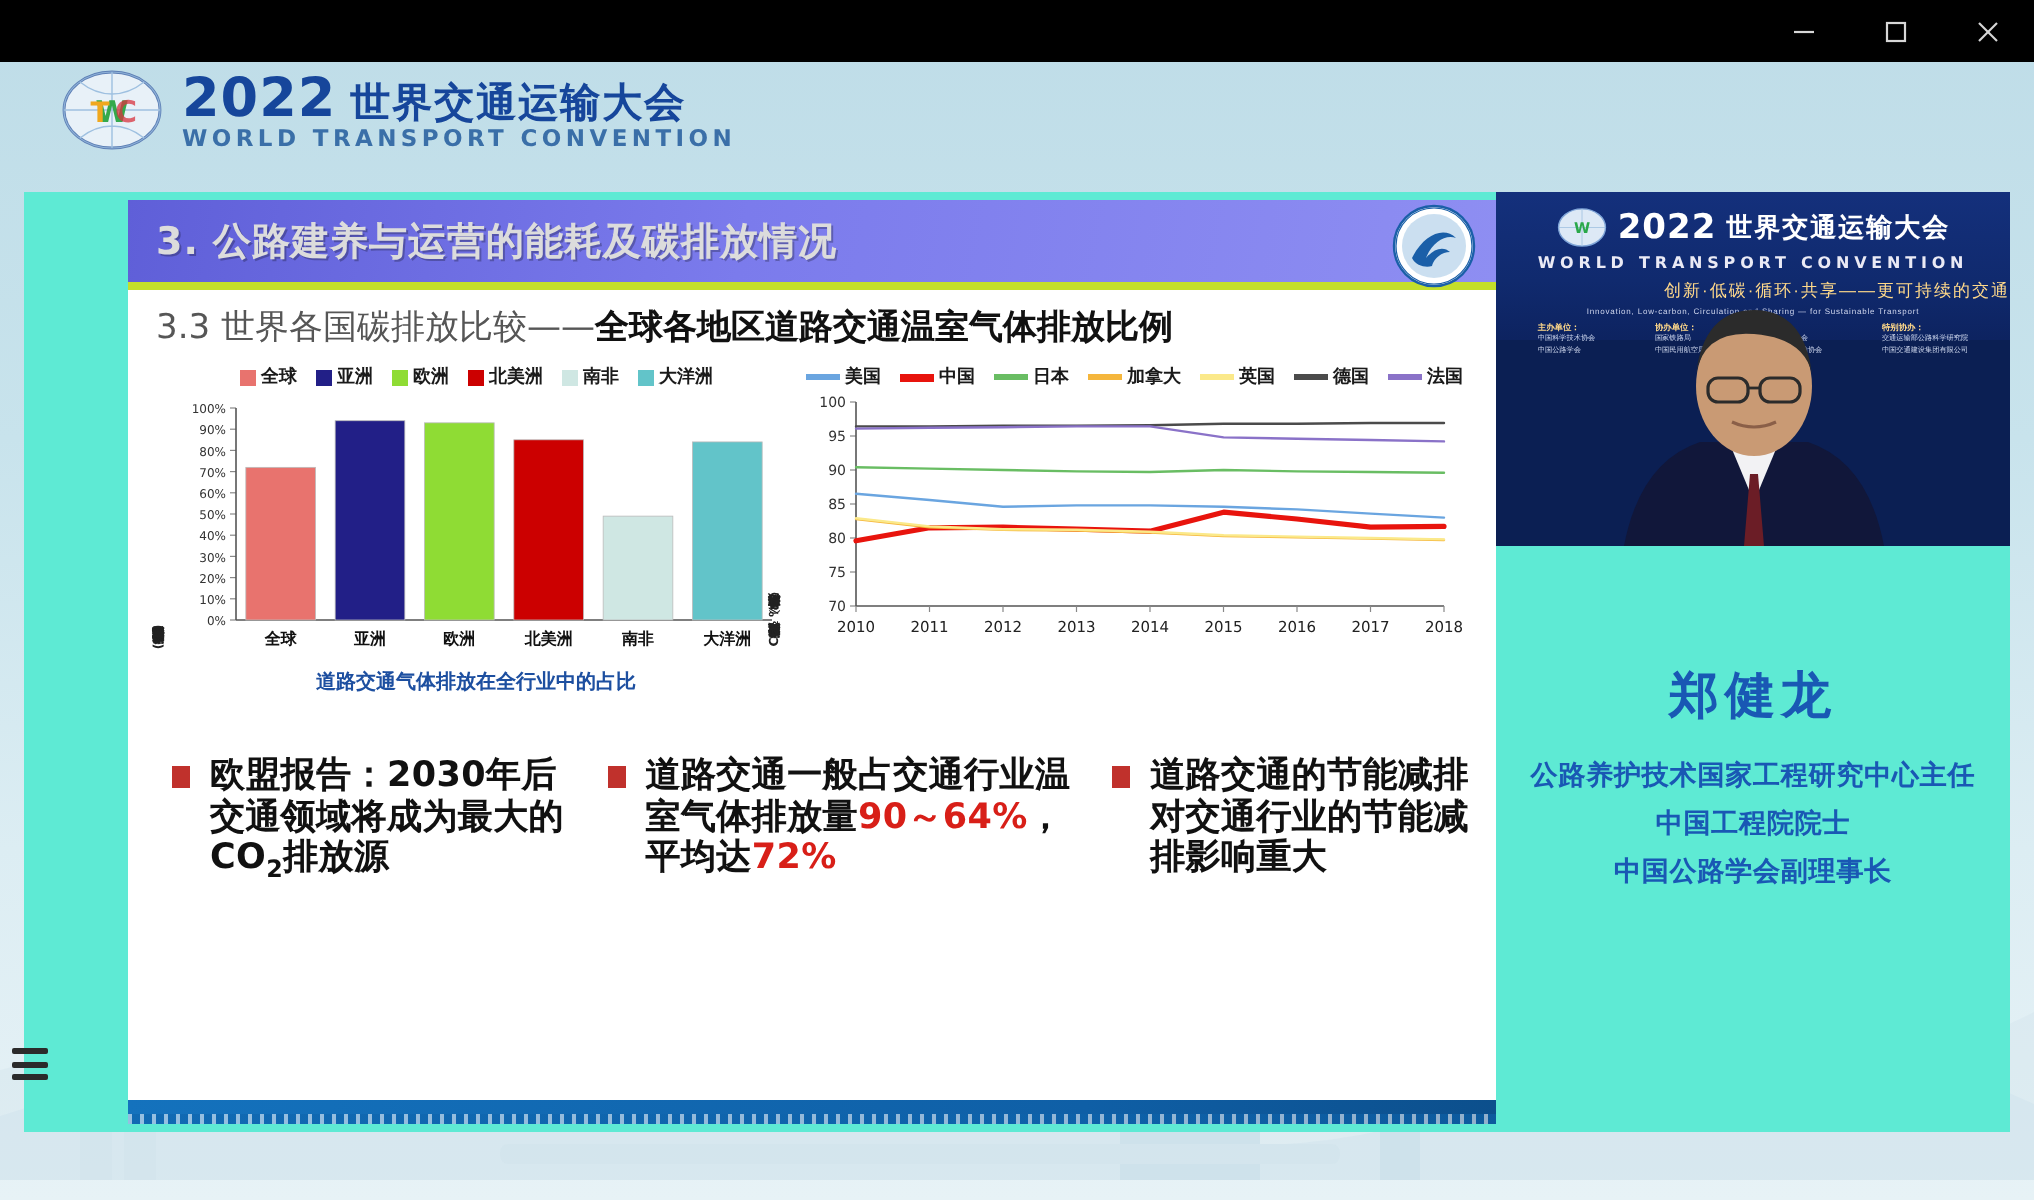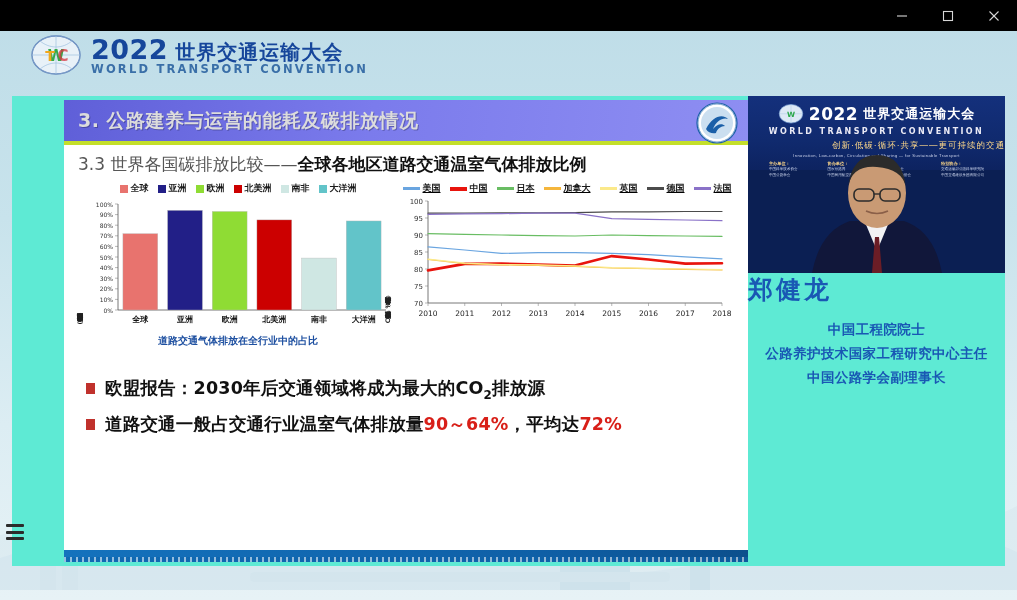"美国" .chart-box.right { text-decoration: underline -> none }
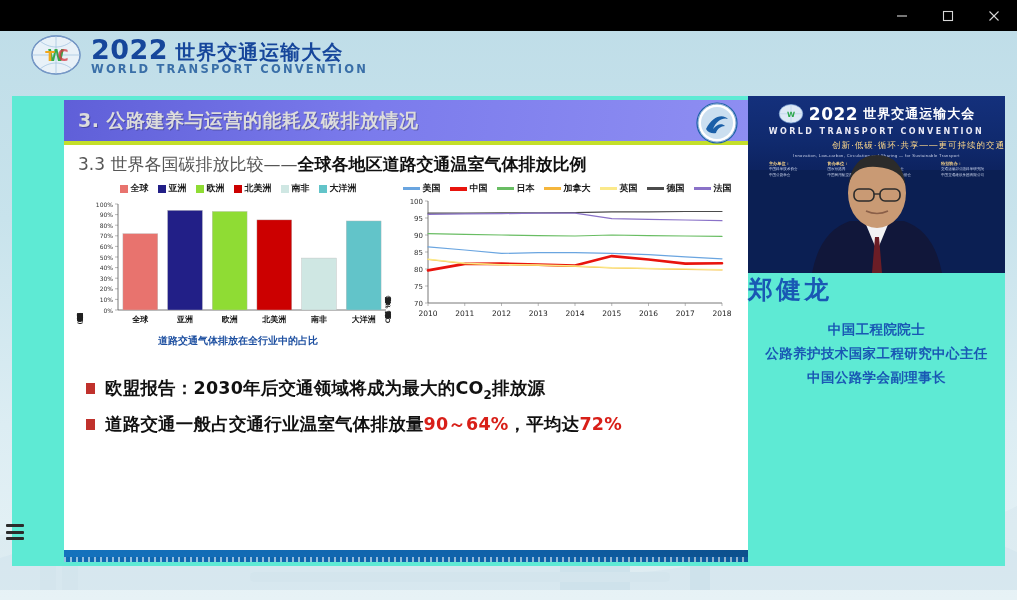"郑健龙" .sp-name { margin-top: none -> 58px; text-align: none -> center }
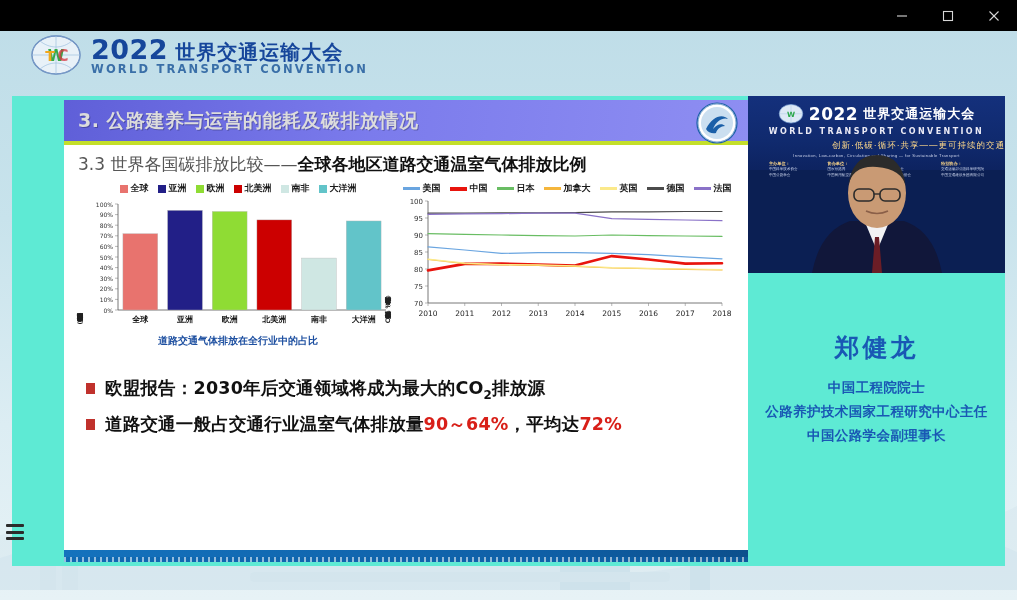"欧盟报告：2030年后交通领域将成为最大的CO2排放源" .bullets { flex-direction: column -> row }
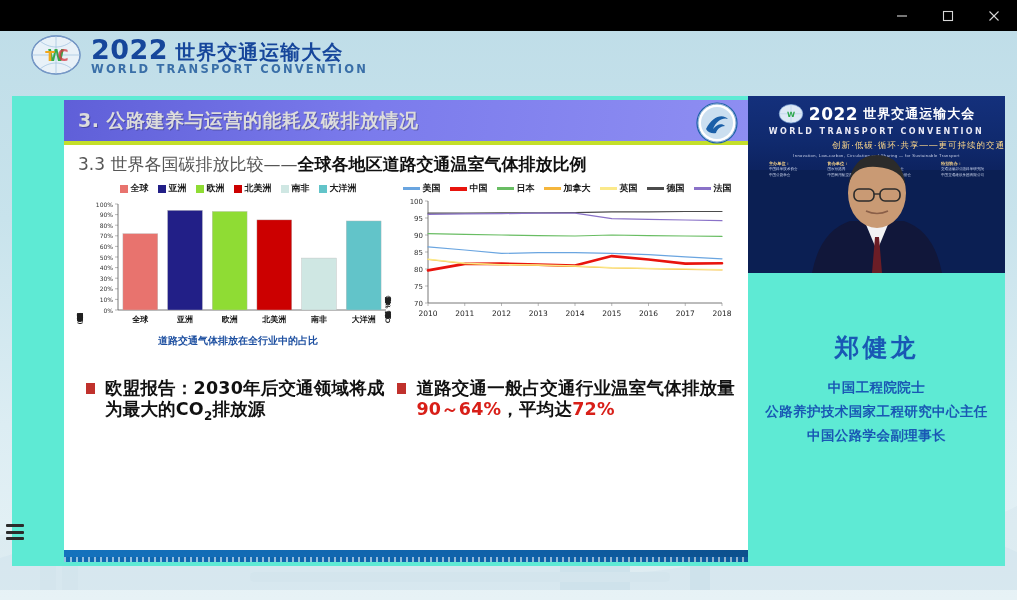"道路交通的节能减排对交通行业的节能减排影响重大" div.bullet { html: none -> <div> <span></span> <span>道路交通的节能减排对交通行业的节能减排影响重大</span> </div> }
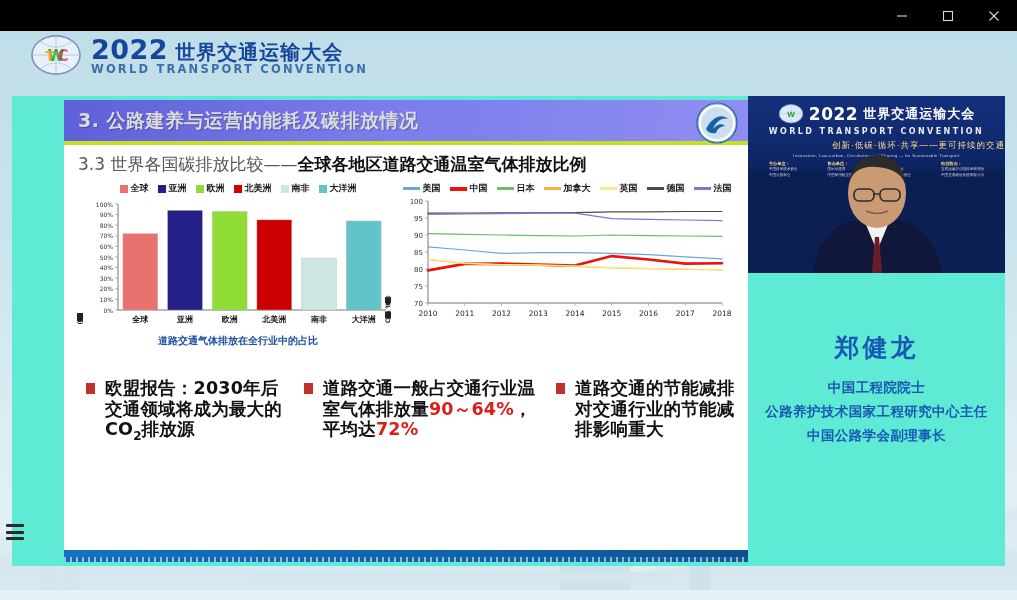"中国工程院院士" div.sp-t { order: before "公路养护技术国家工程研究中心主任" -> after "公路养护技术国家工程研究中心主任" }
